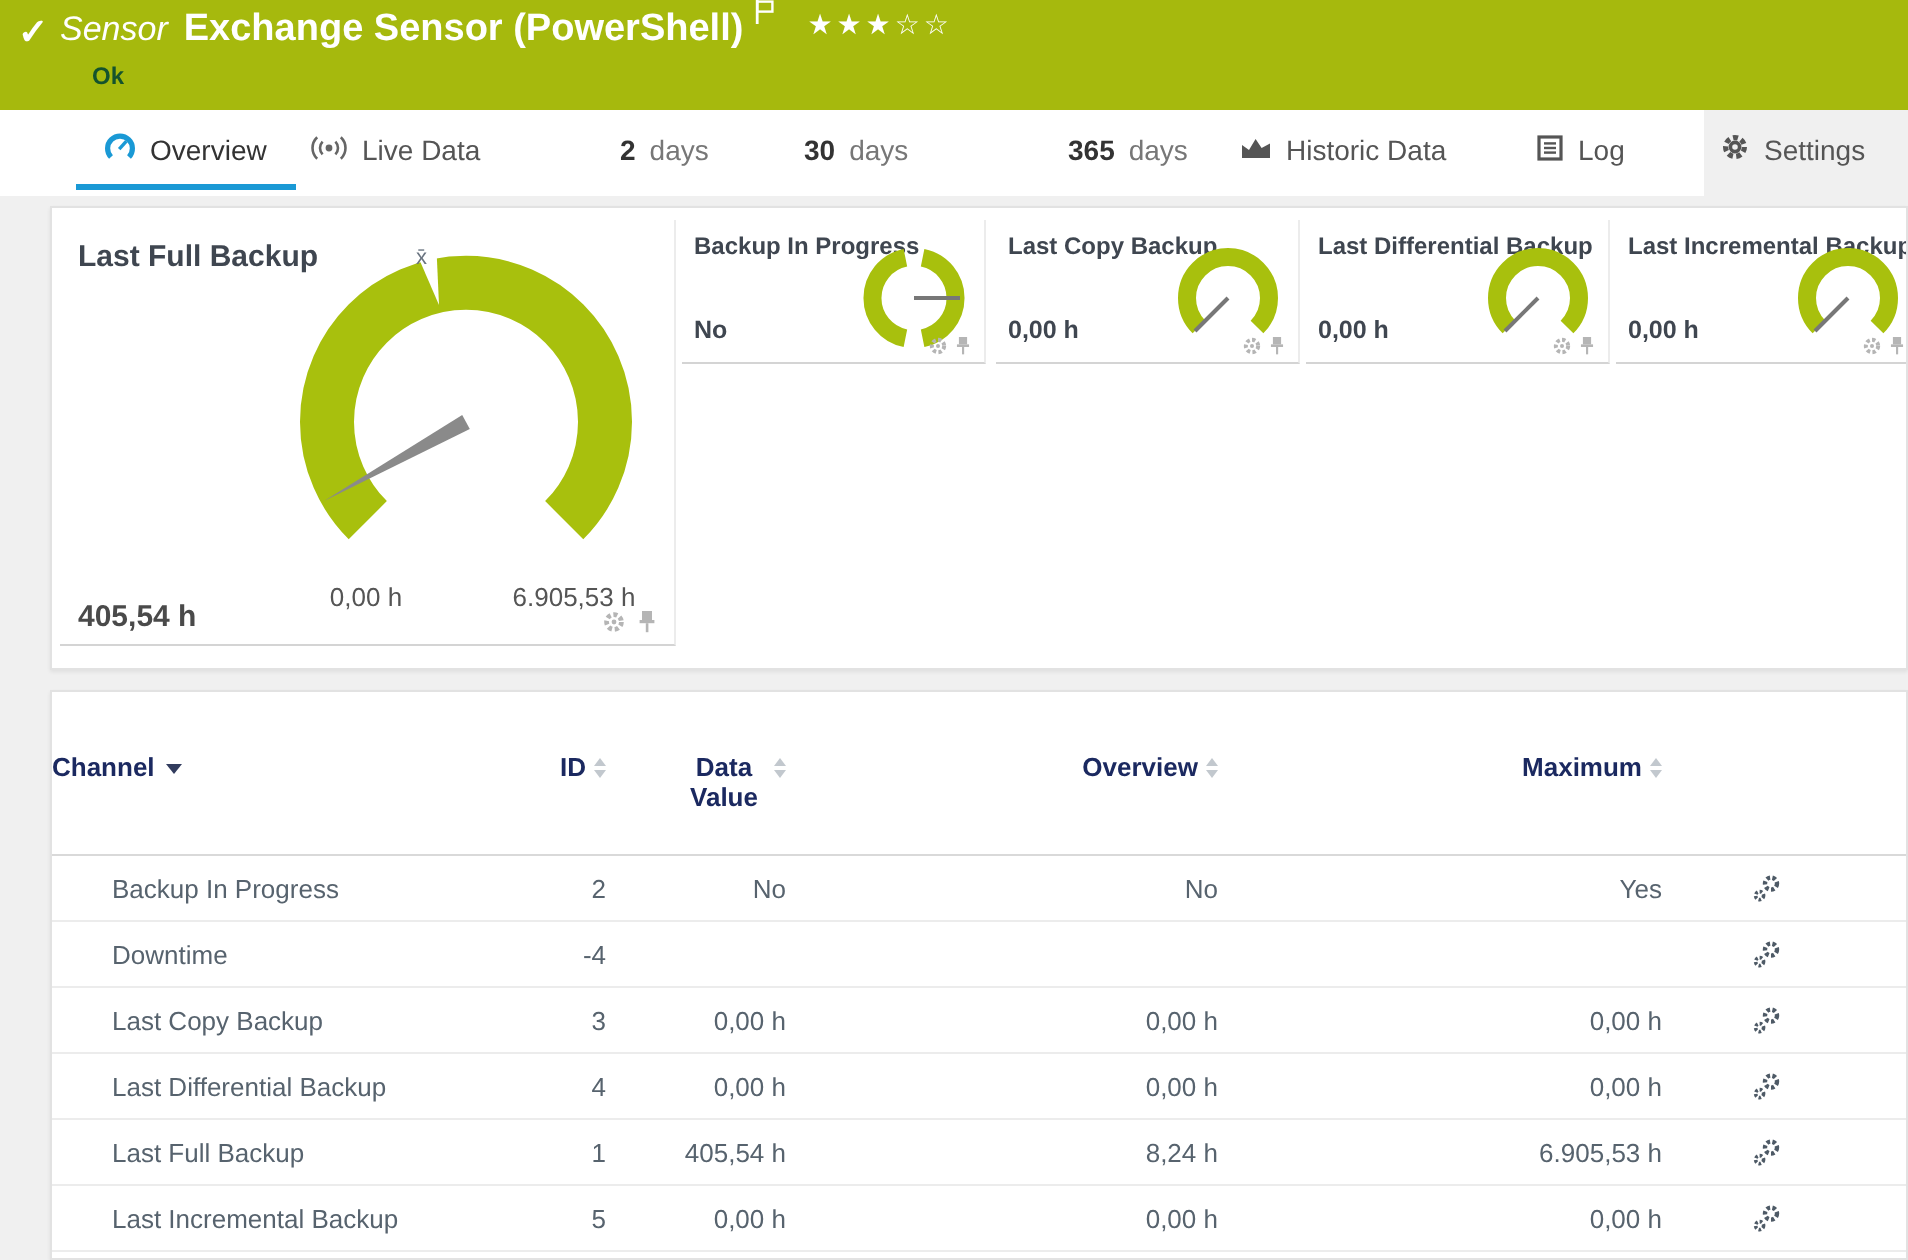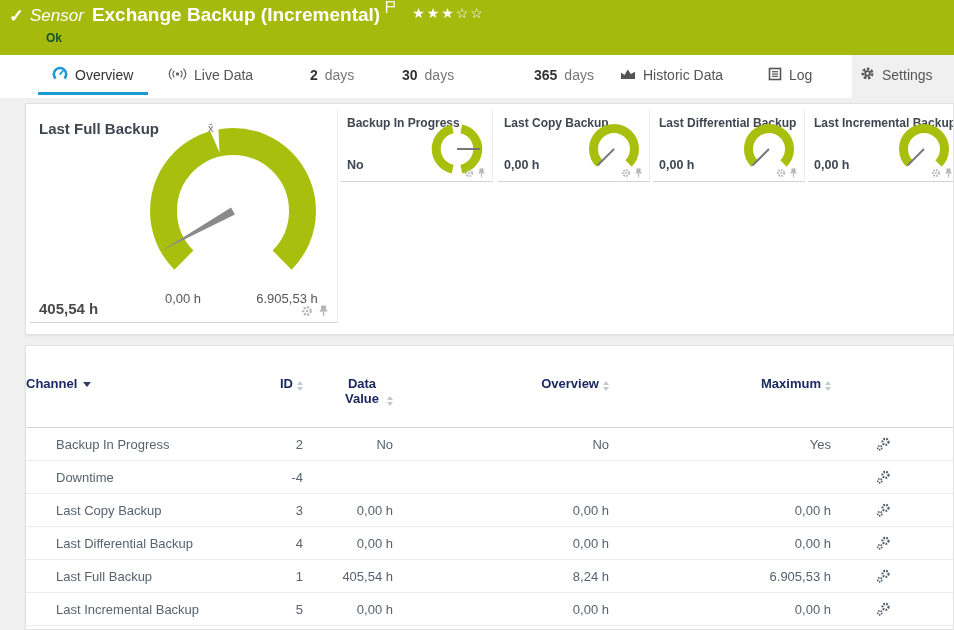"Exchange Backup (Incremental)" span.sensor-title { text: Backup (Incremental -> Sensor (PowerShell }
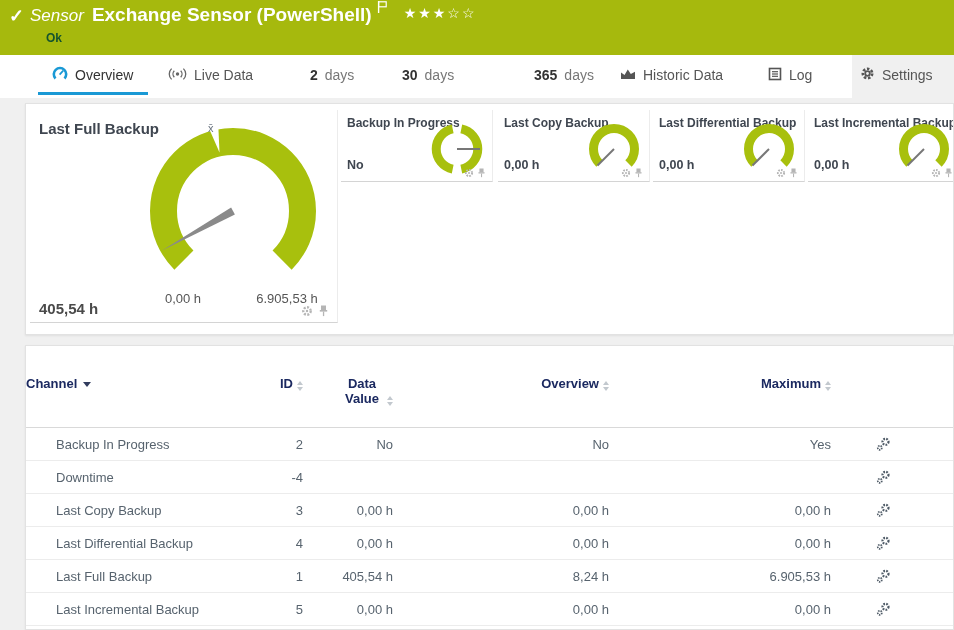"Live Data" .tab-livedata { left: 168px -> 155px }
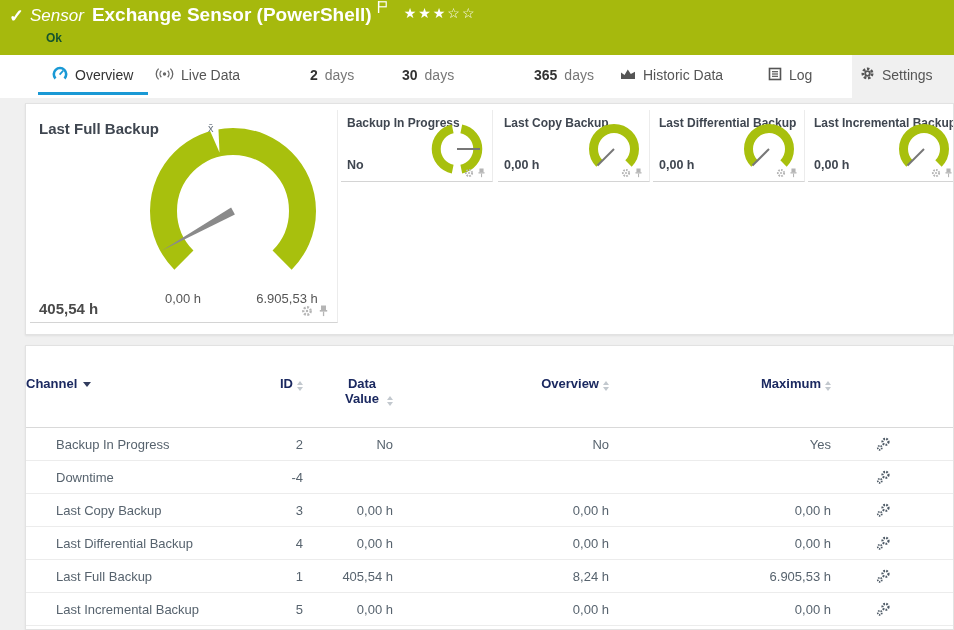"ID" .th { align-items: flex-end -> none }
